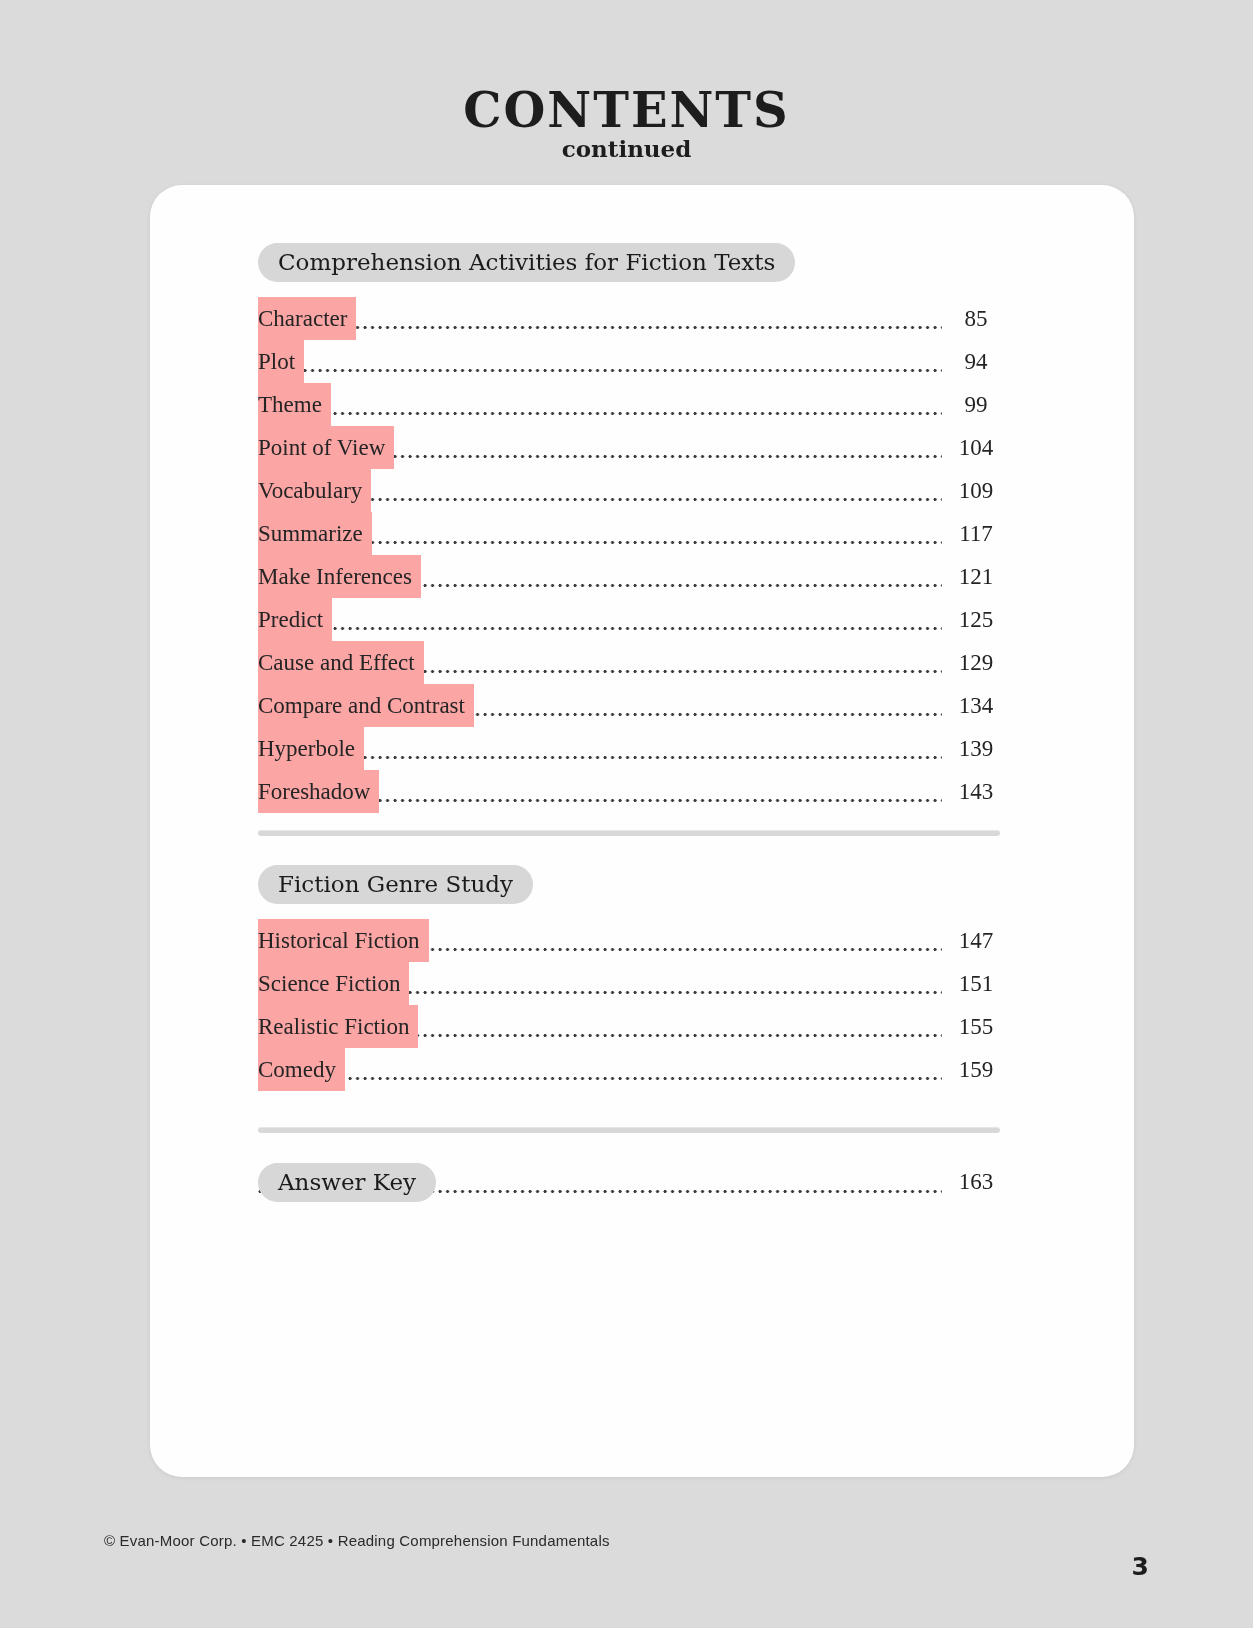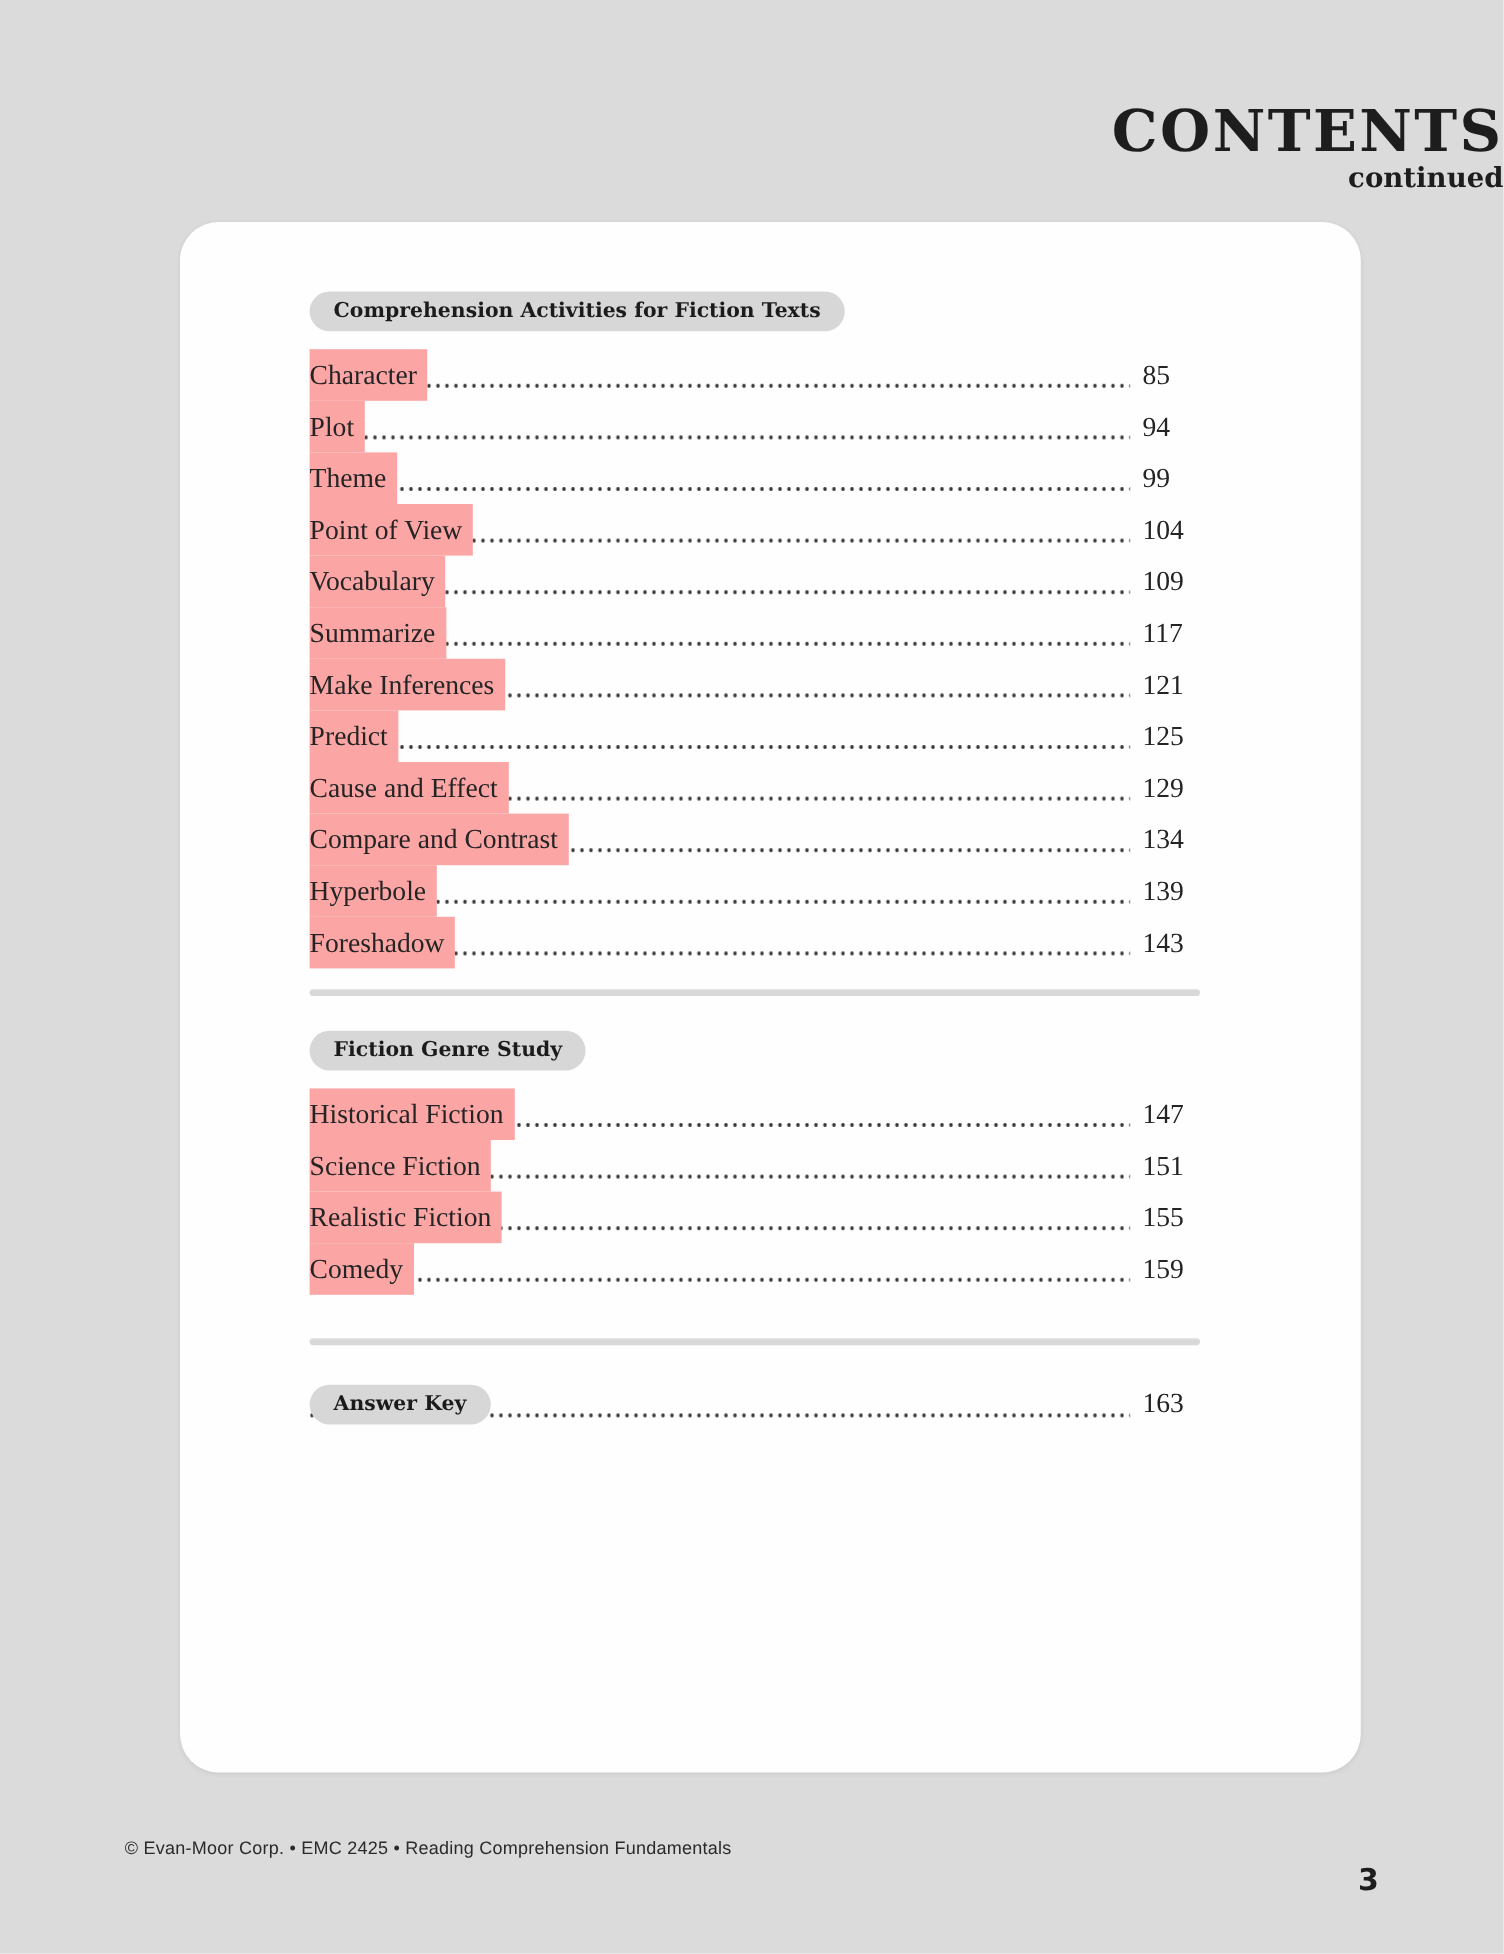"CONTENTS" .header { text-align: right -> center }
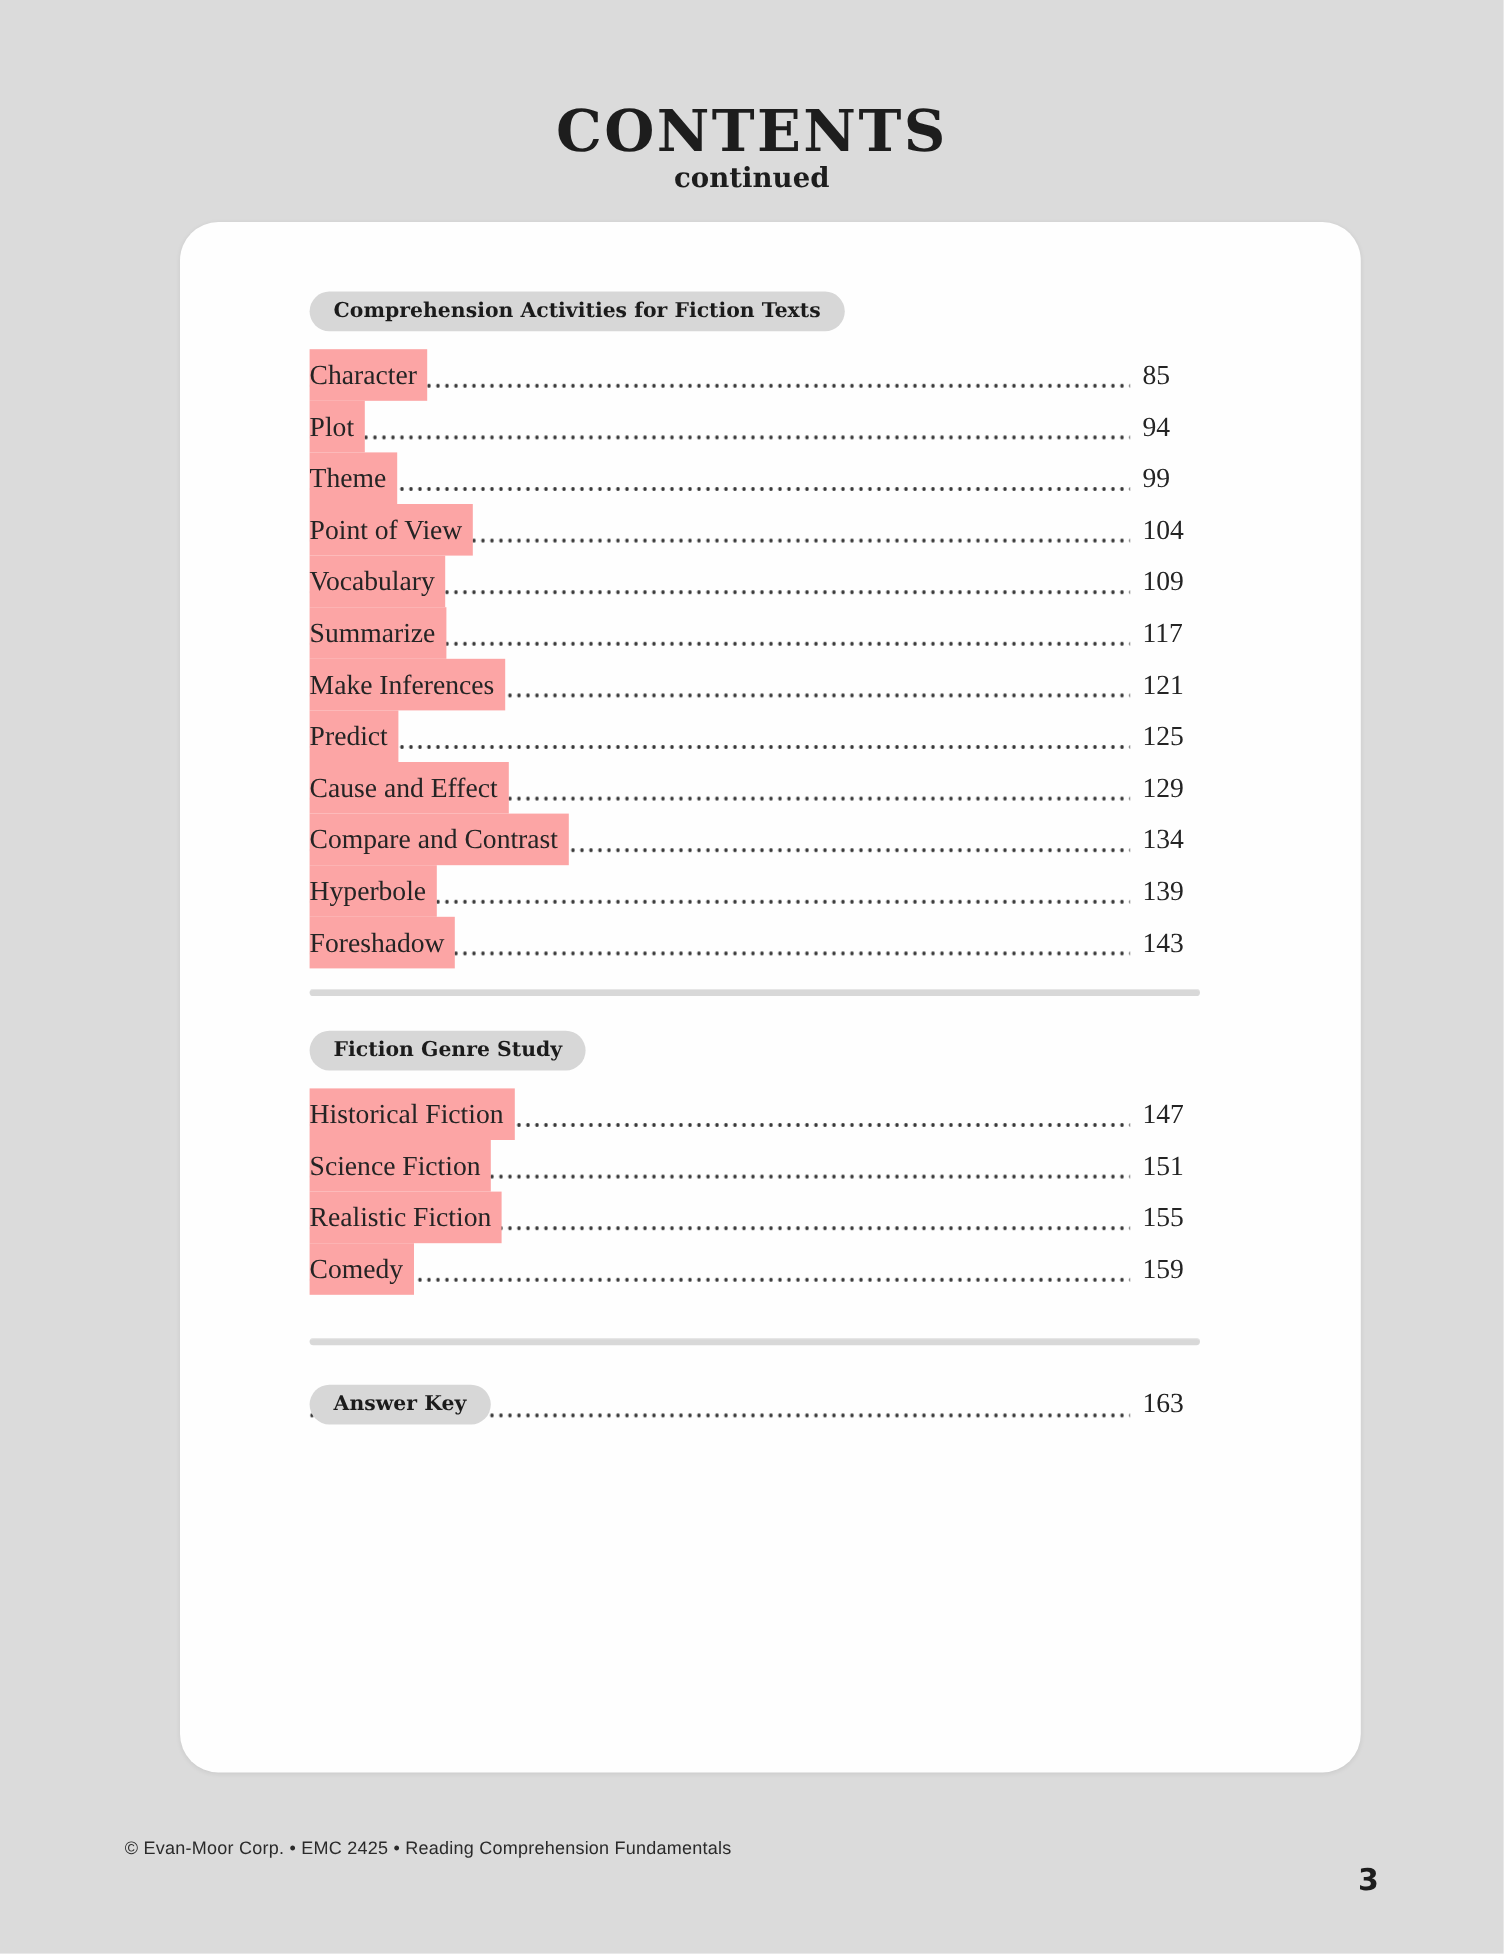"Comprehension Activities for Fiction" .badge { font-size: 17px -> 23px; font-weight: 700 -> 400 }
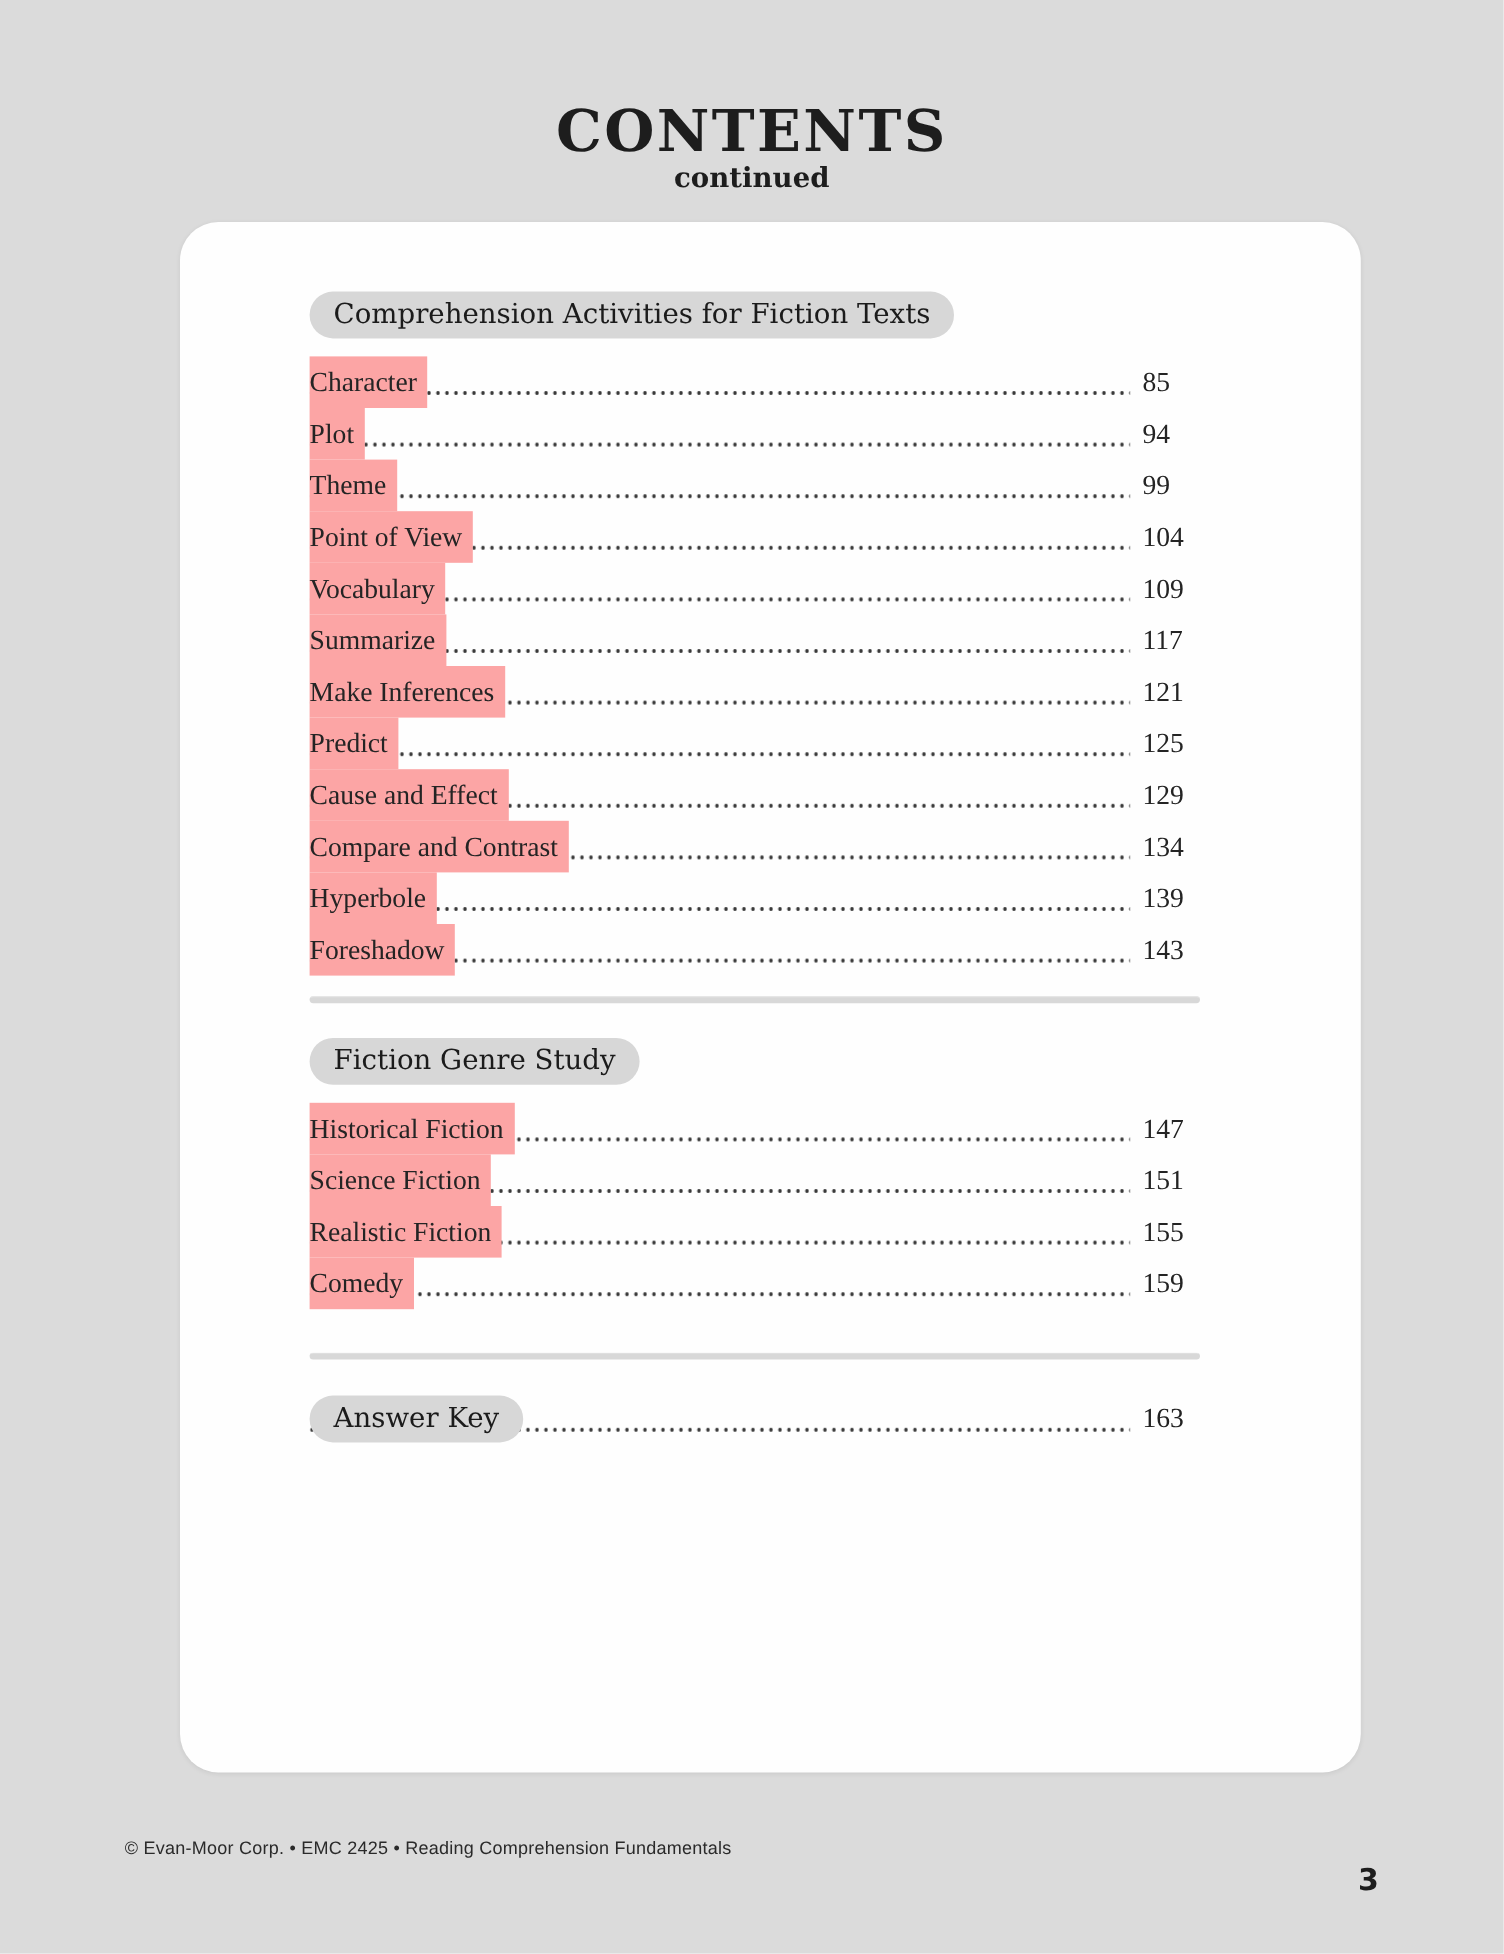"85" .toc-page { text-align: left -> center }
